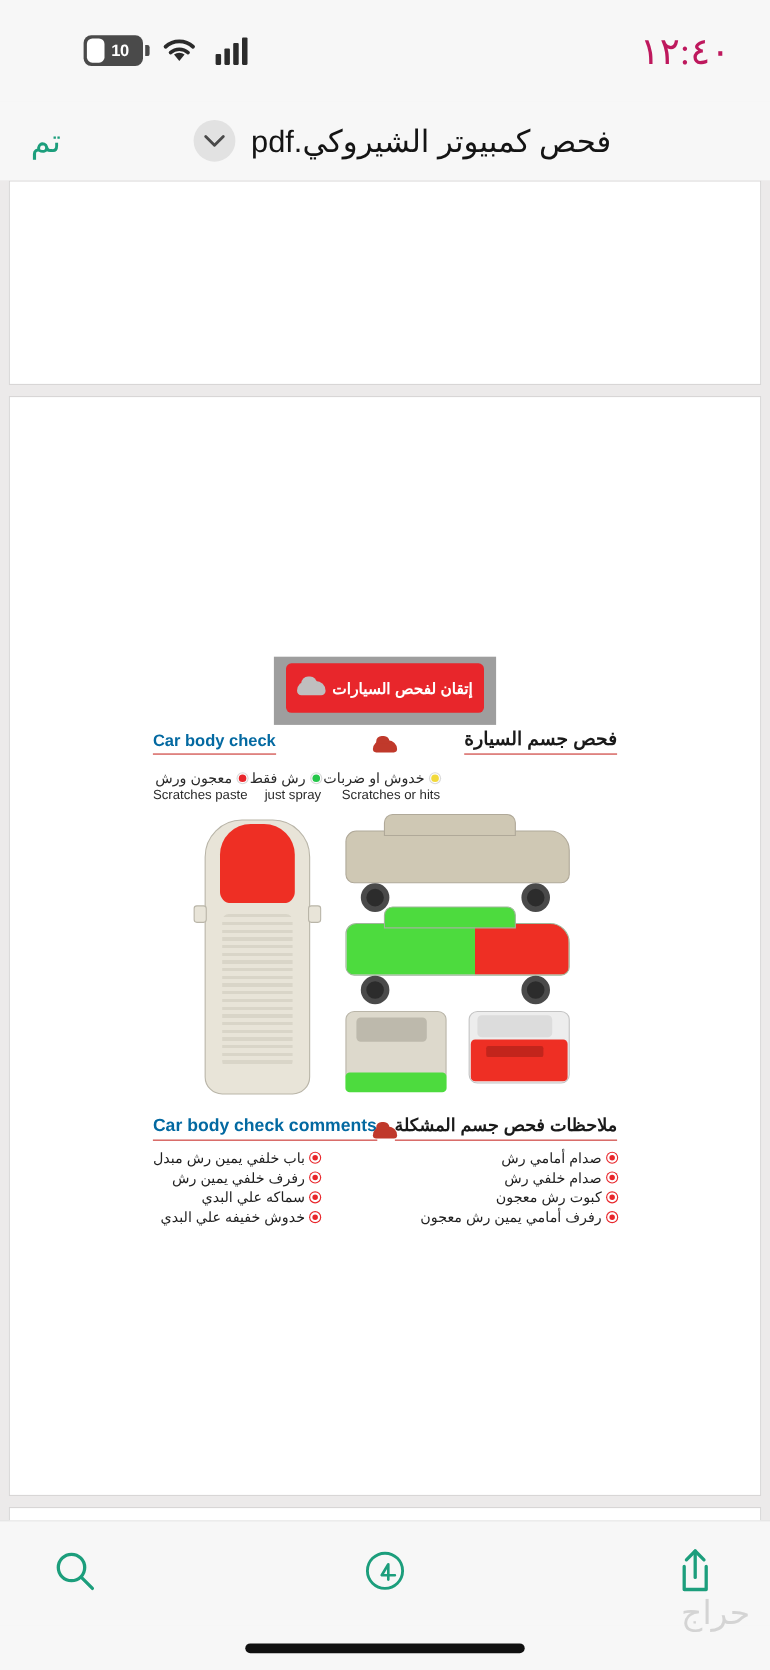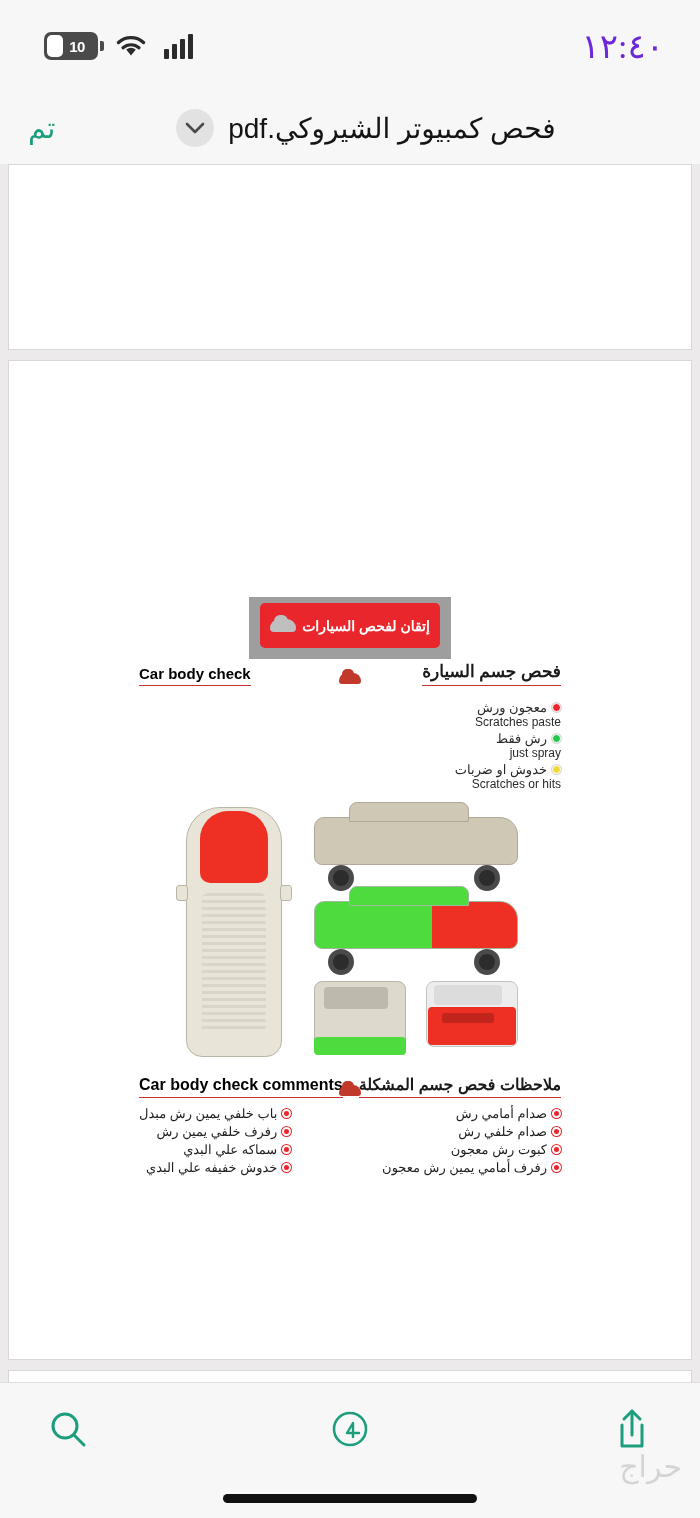"10" .status-left { margin-left: none -> 32px }
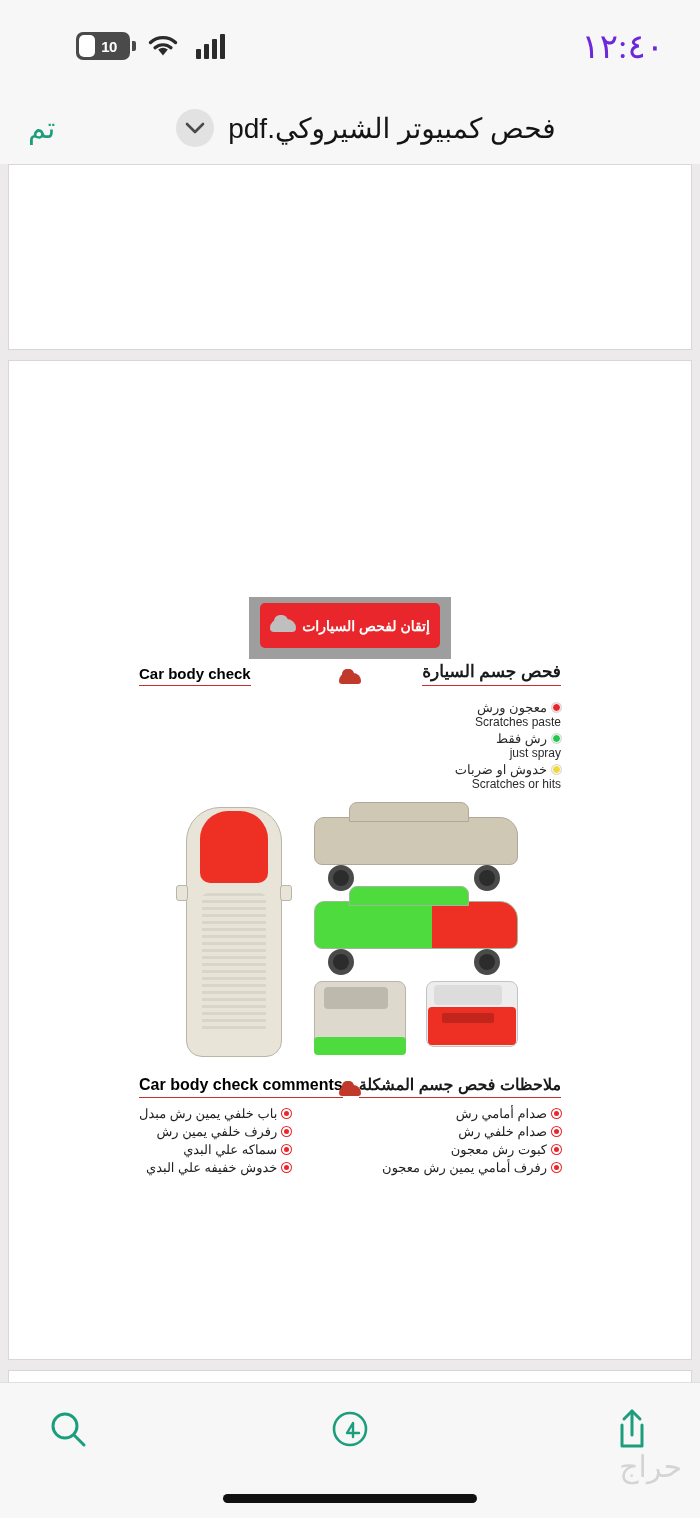"١٢:٤٠" .status-time { color: #6d28d9 -> #be185d }
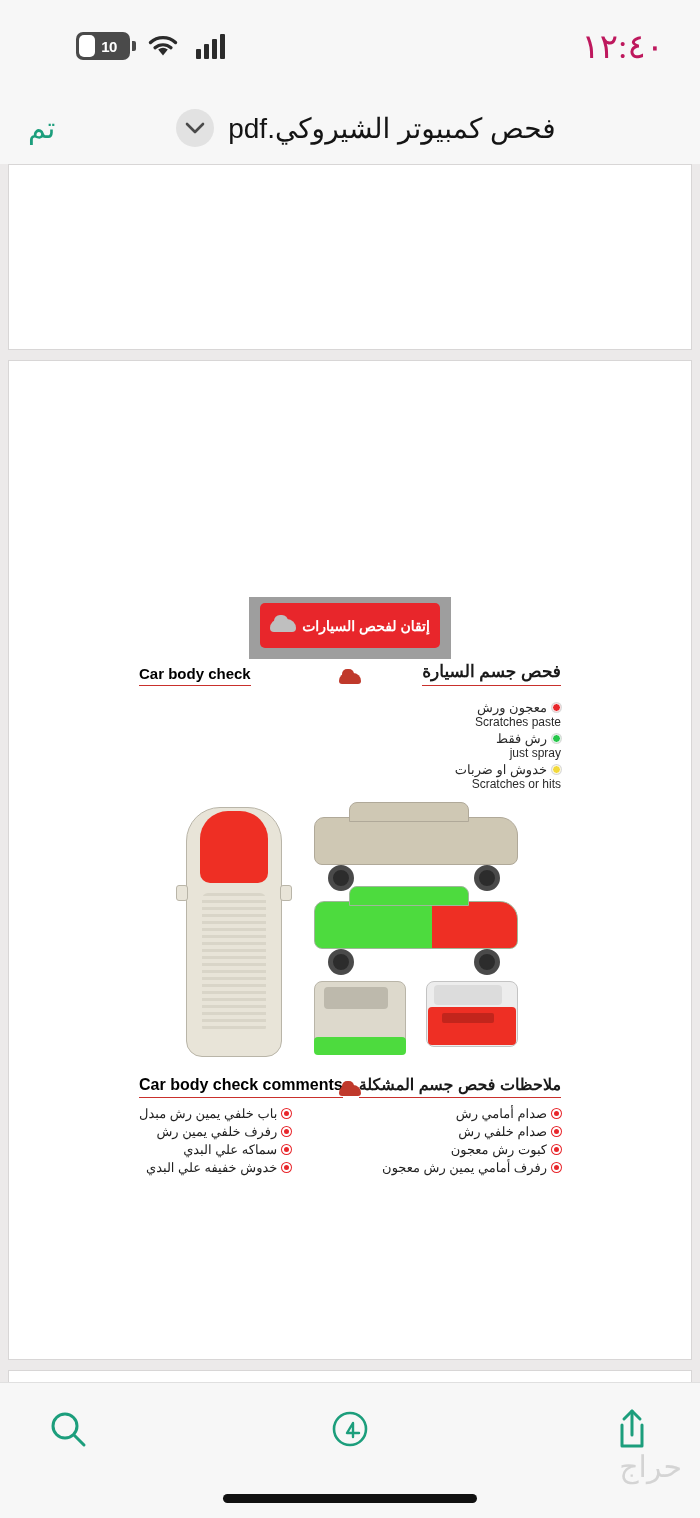"Car body check" .heading-en { color: #000000 -> #0369a1 }
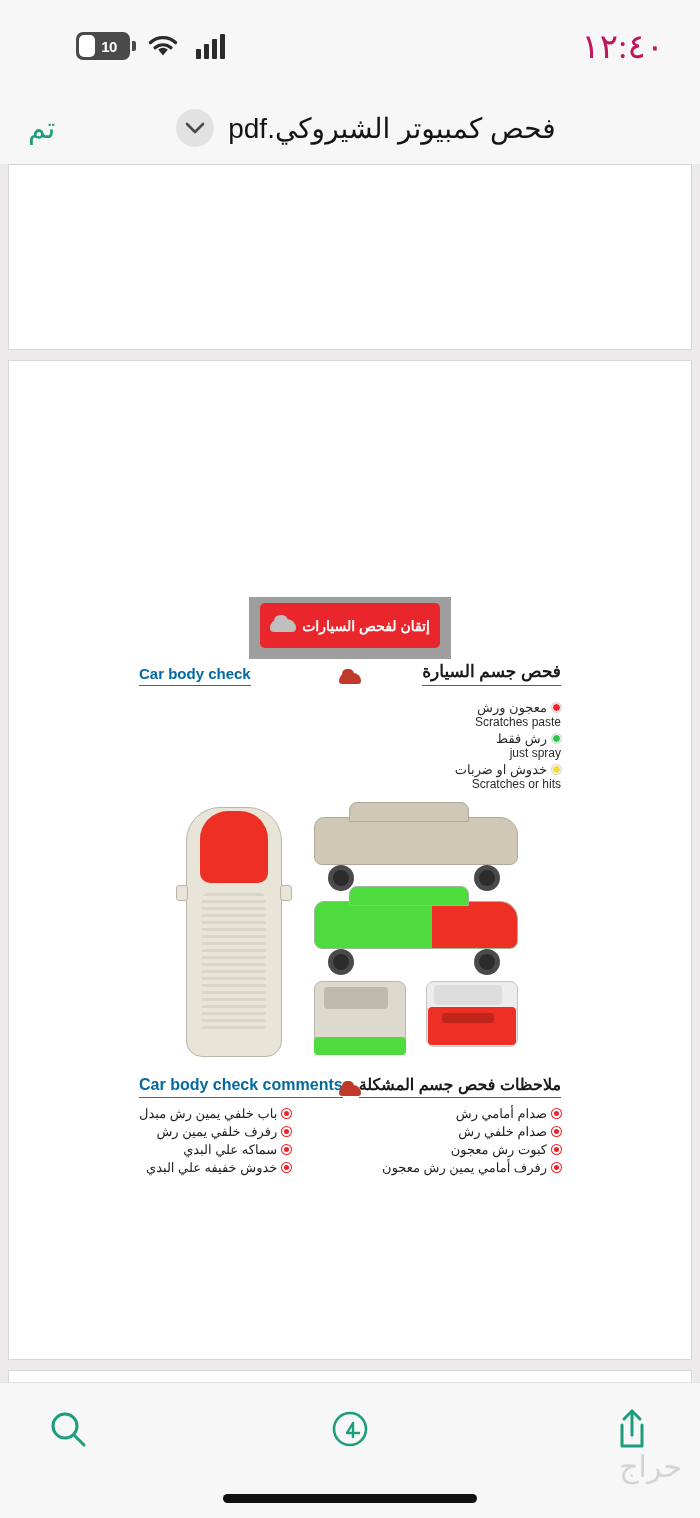"معجون ورش" .legend { flex-direction: column -> row }
